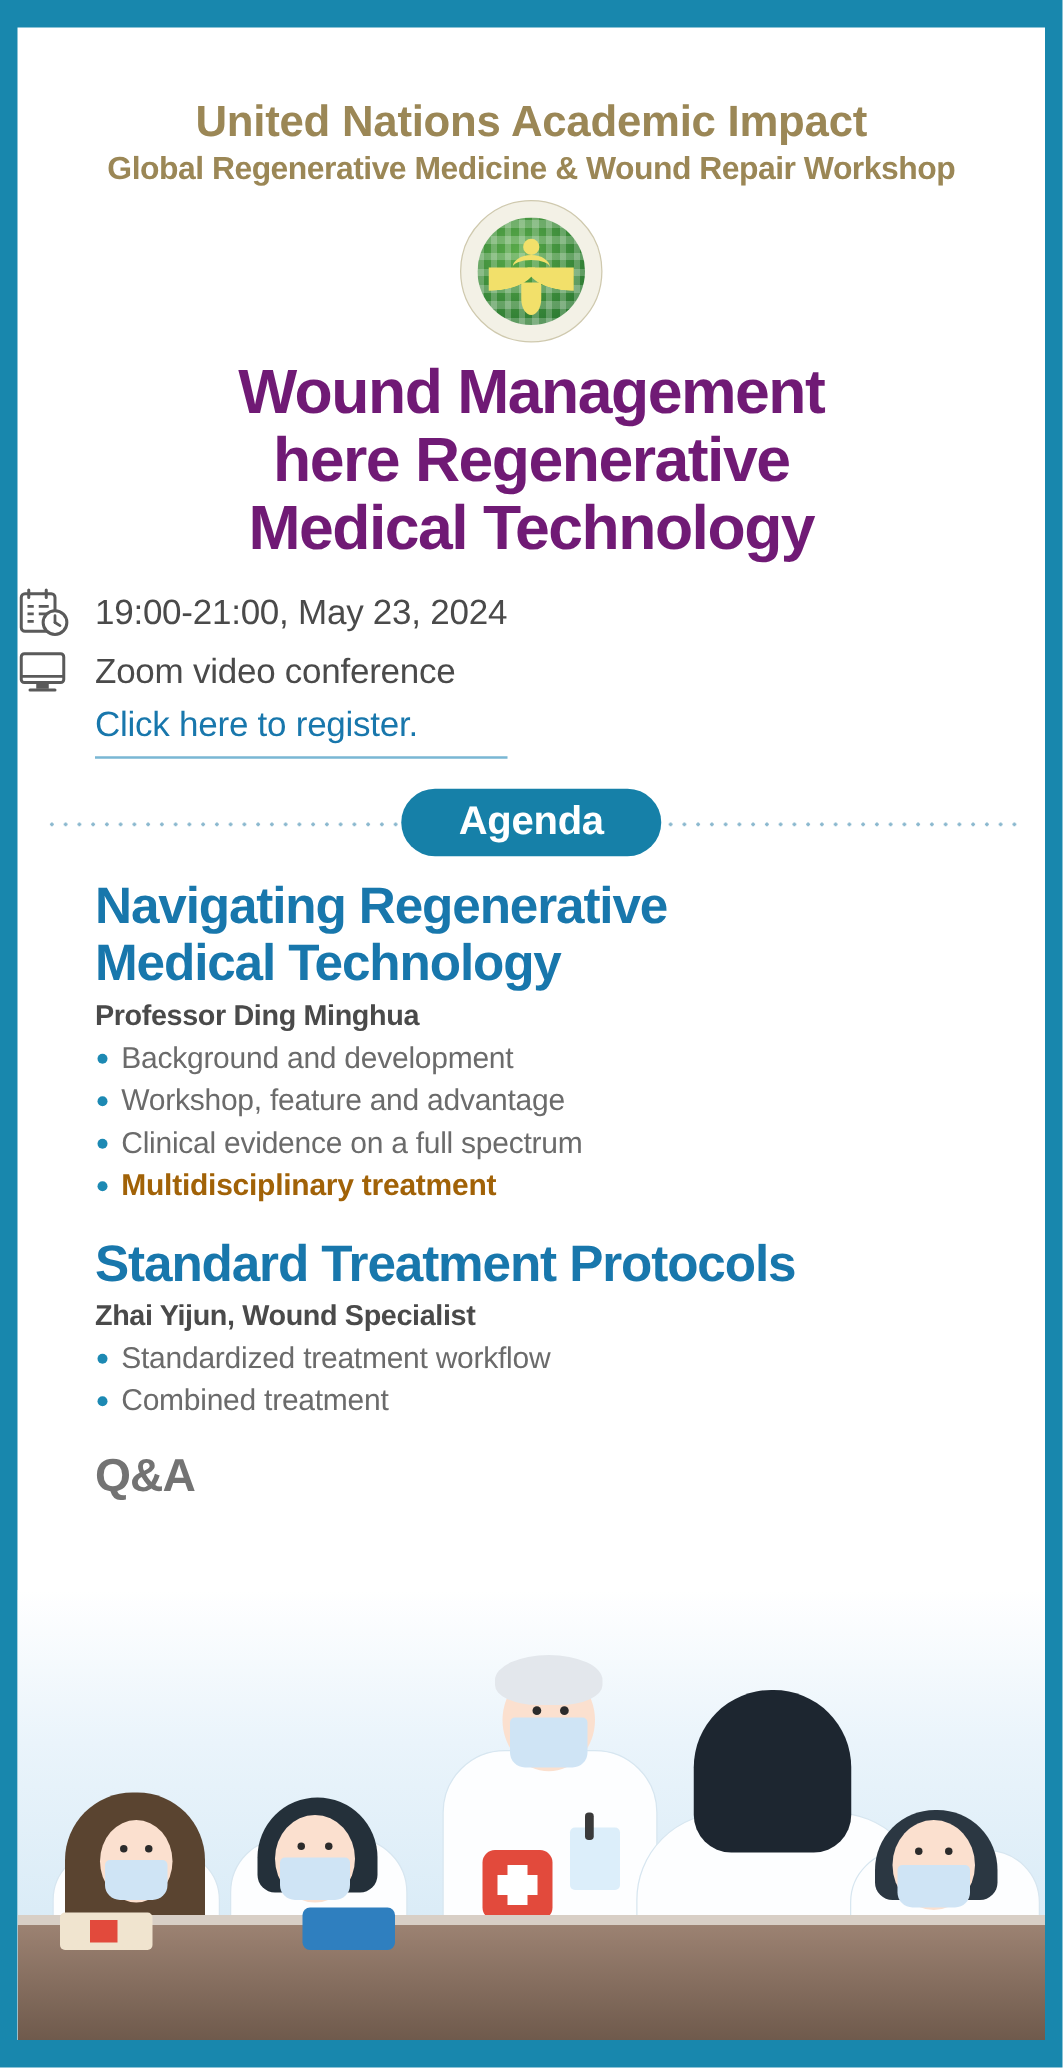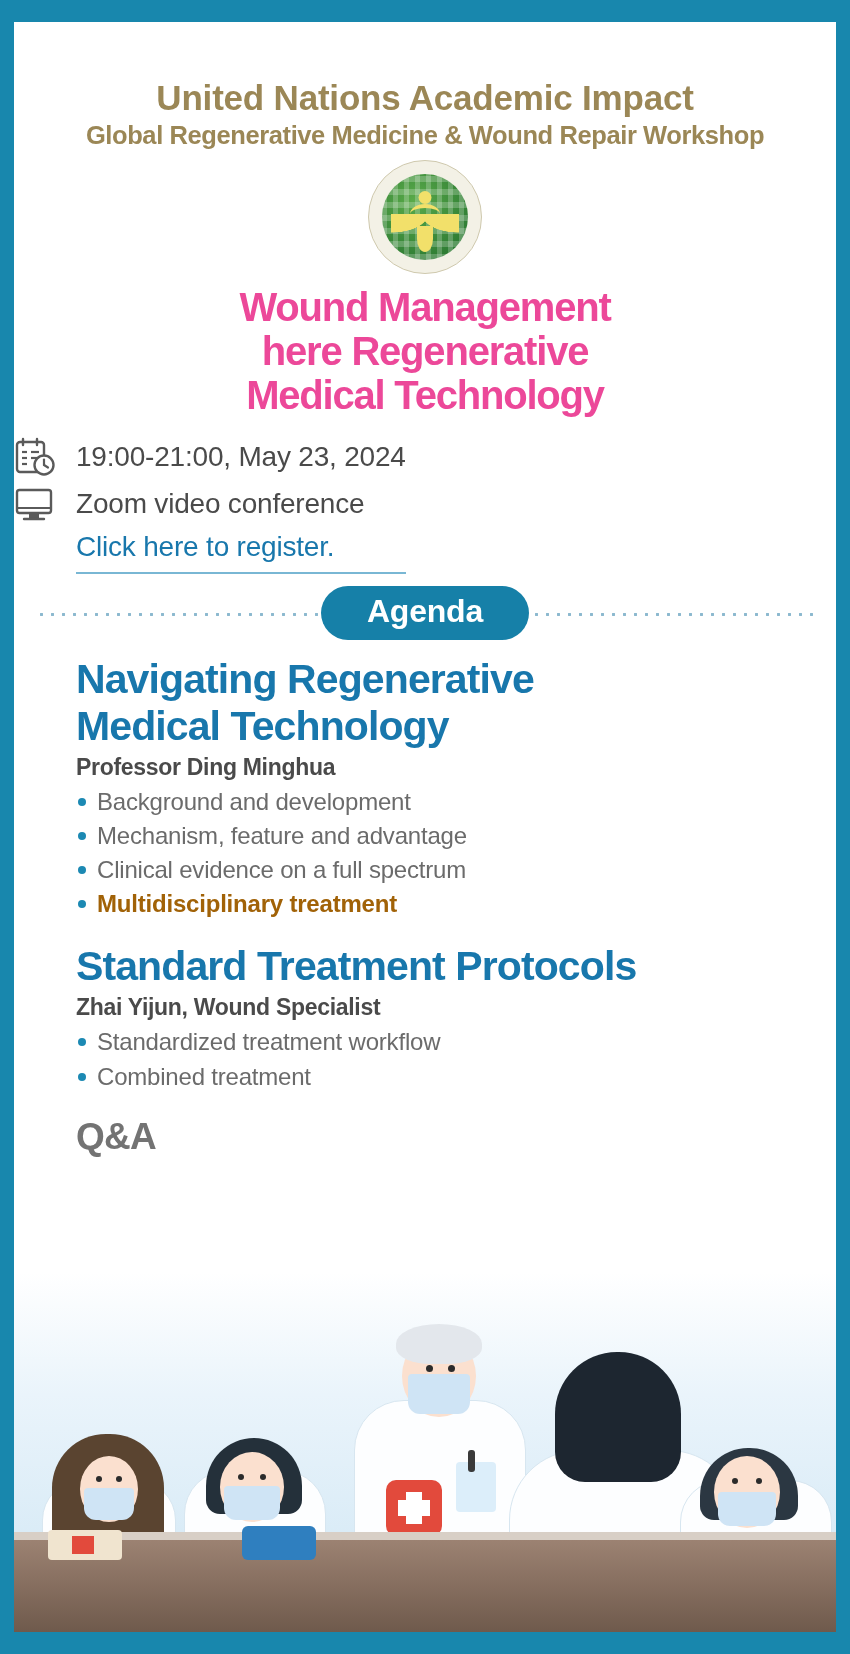"Wound Management" .main-title { color: #ec4899 -> #701a75; font-size: 40px -> 50px }
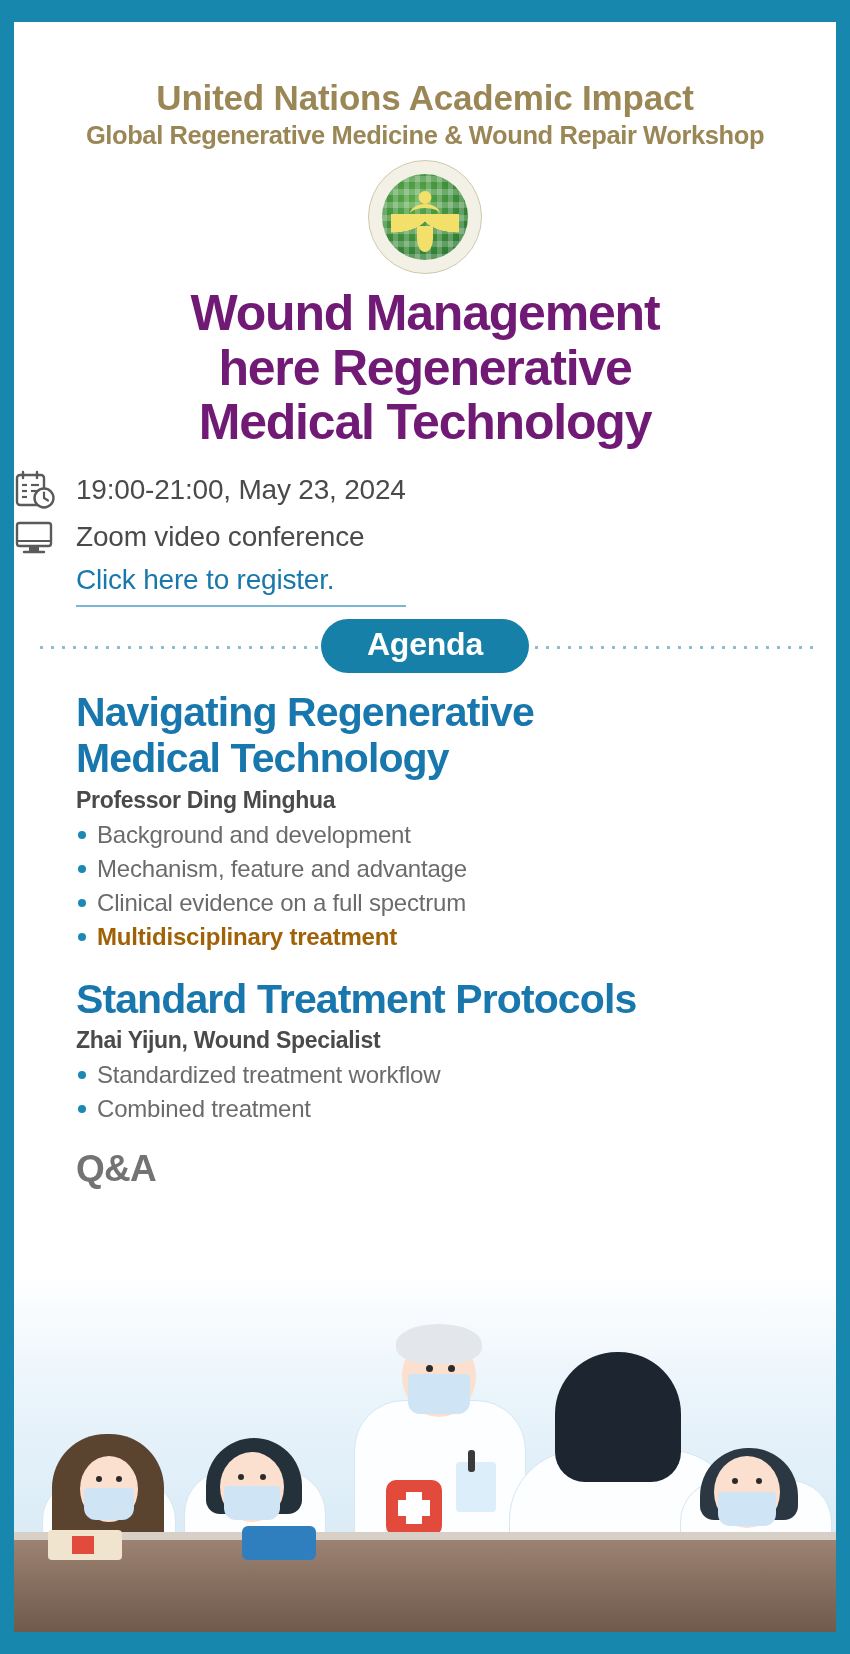"Agenda" .divider { margin-top: 12px -> 24px }
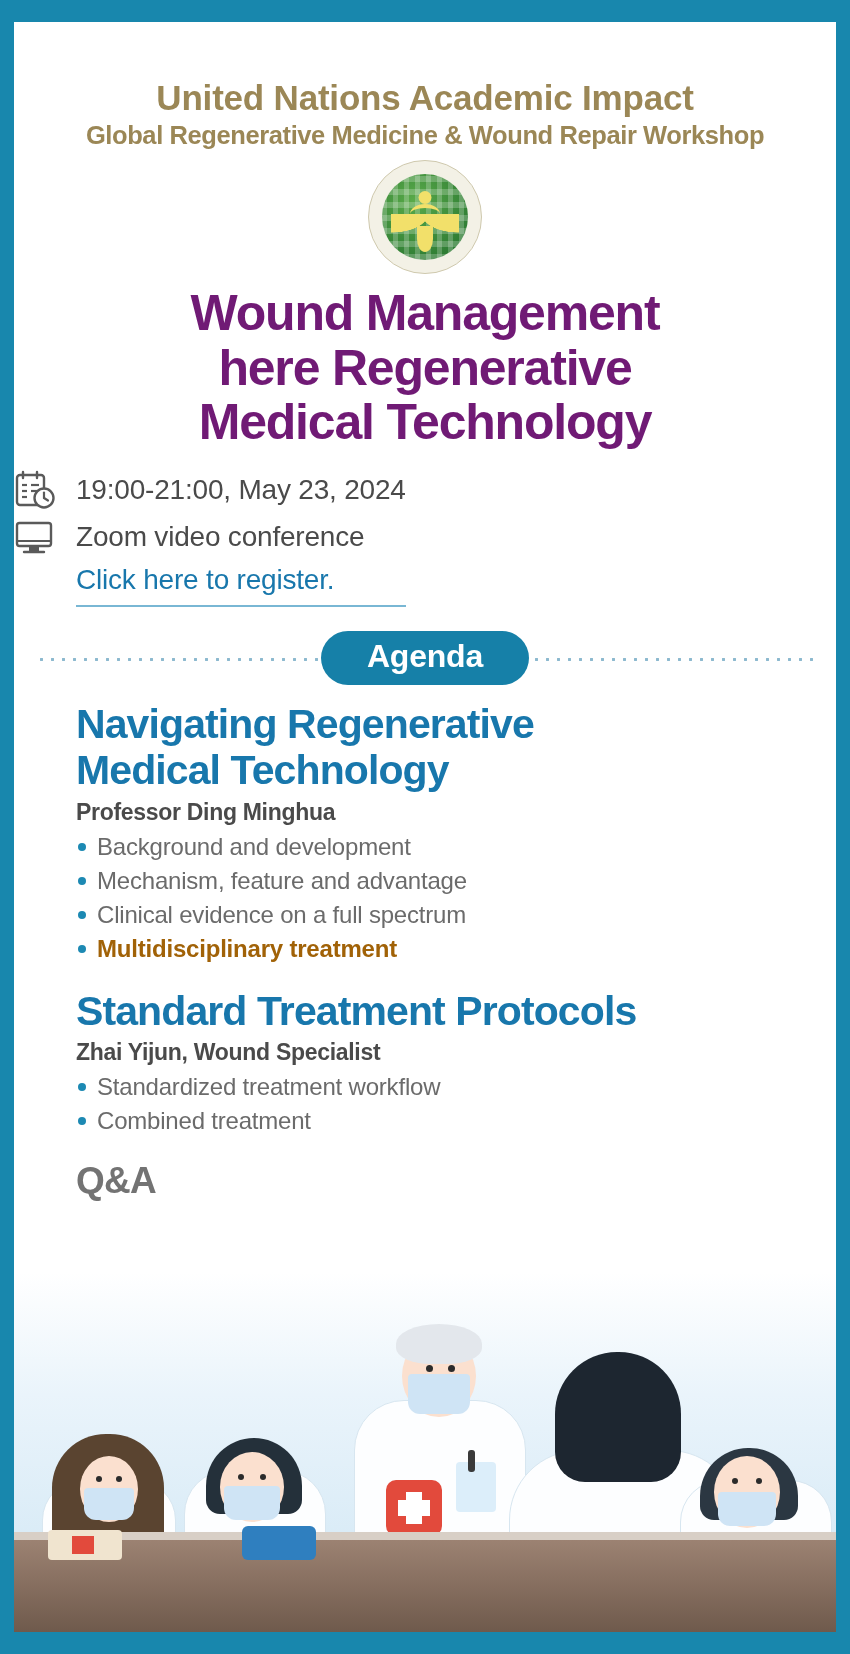"Mechanism, feature and advantage" li { text: Mechanism -> Workshop }
